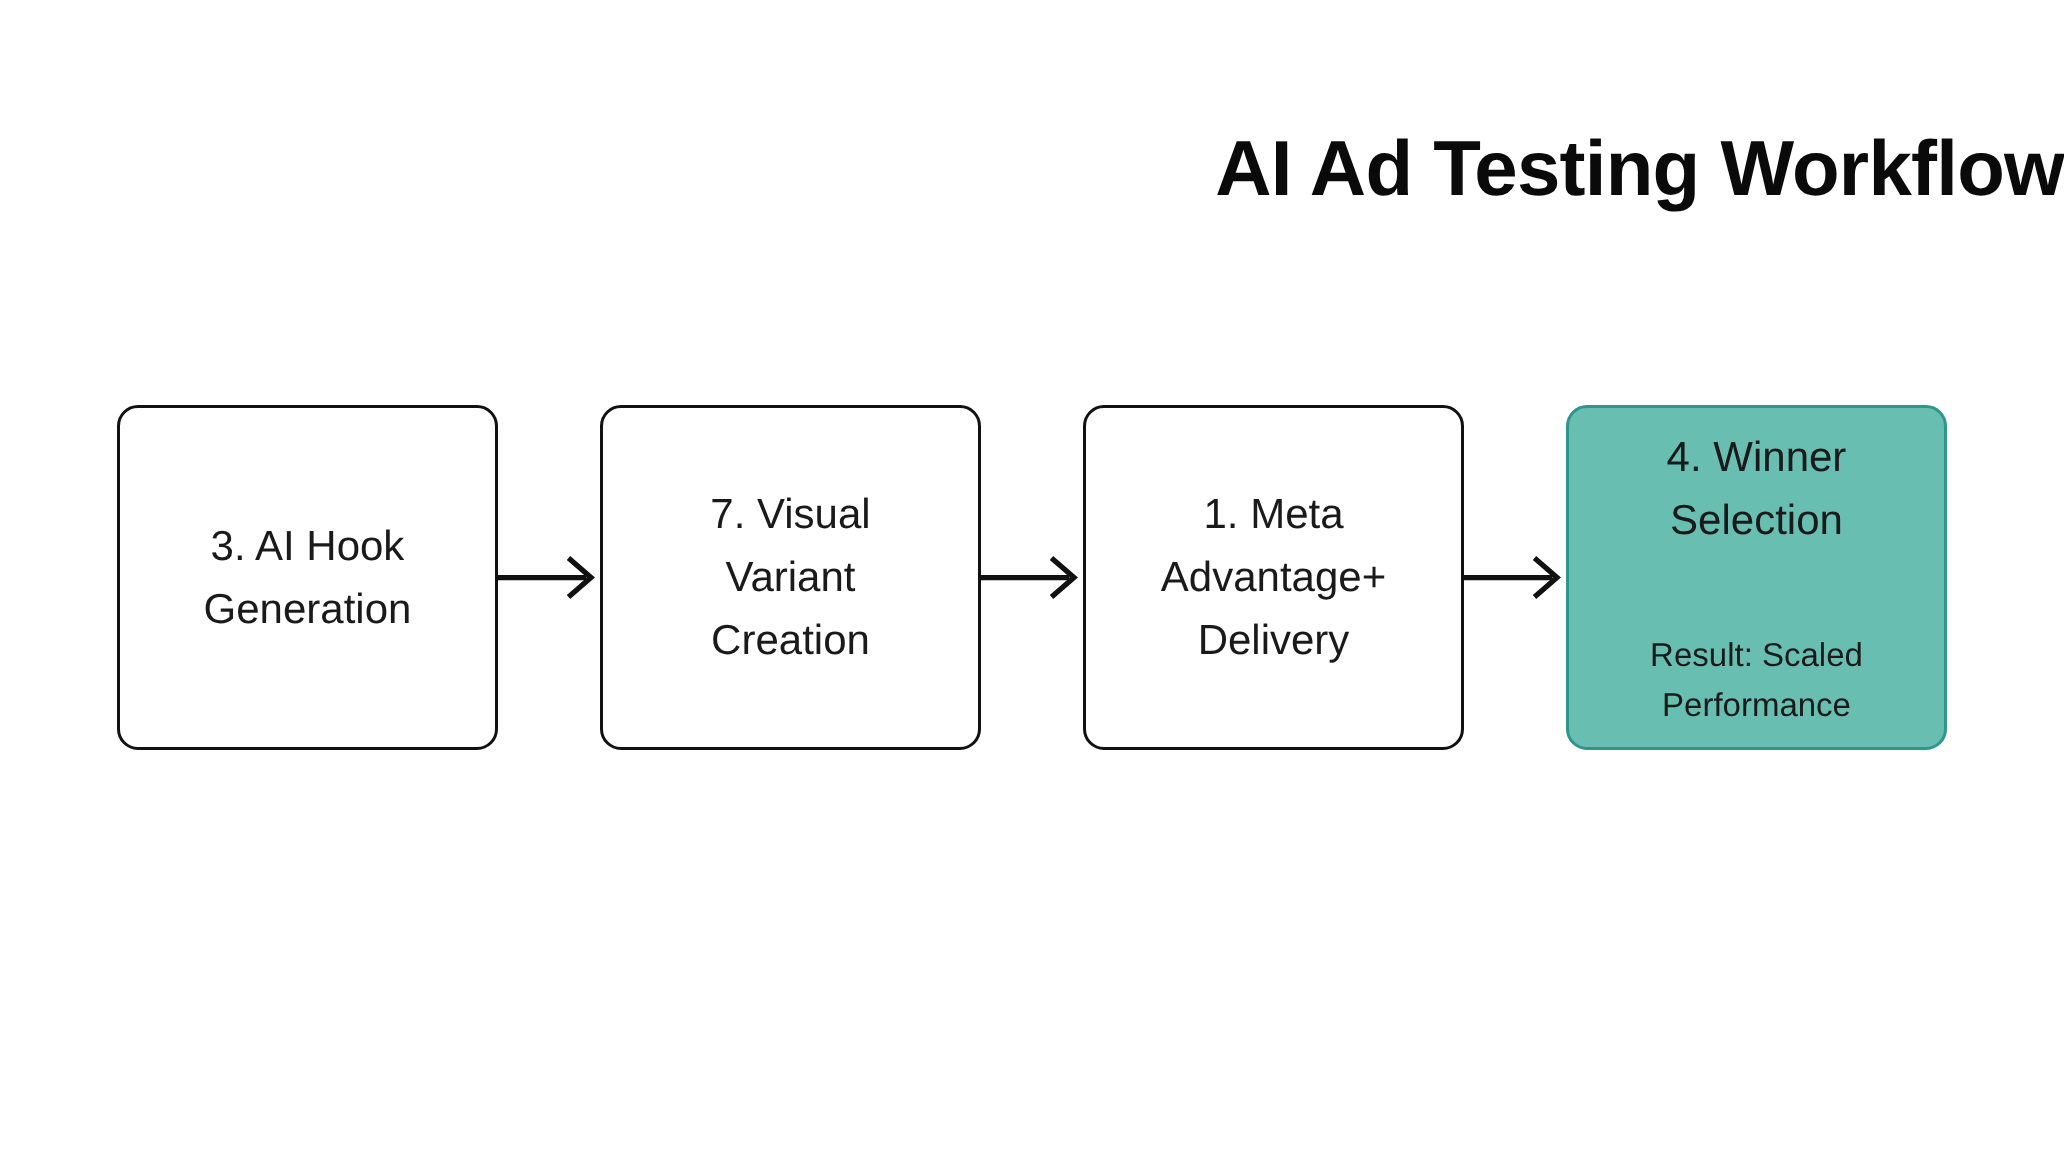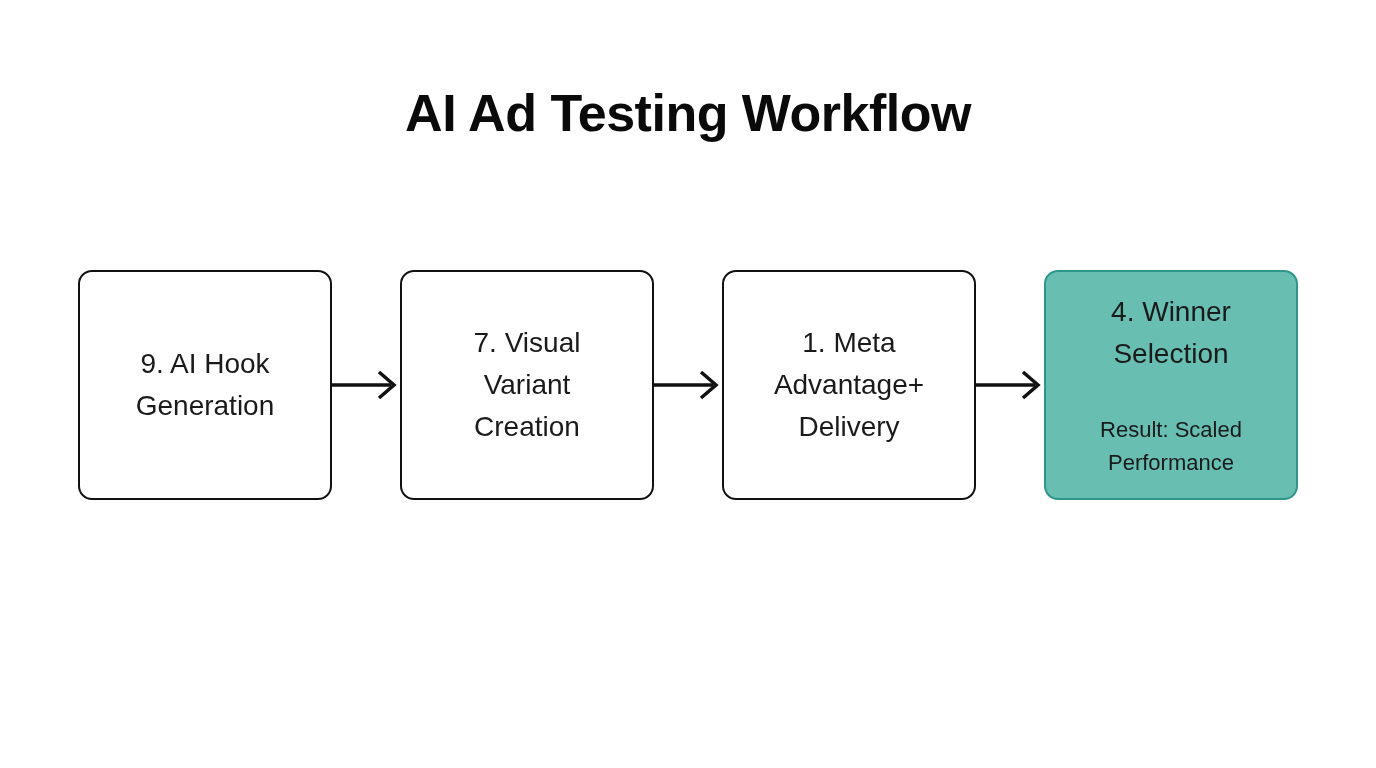"AI Ad Testing Workflow" .title { text-align: center -> right }
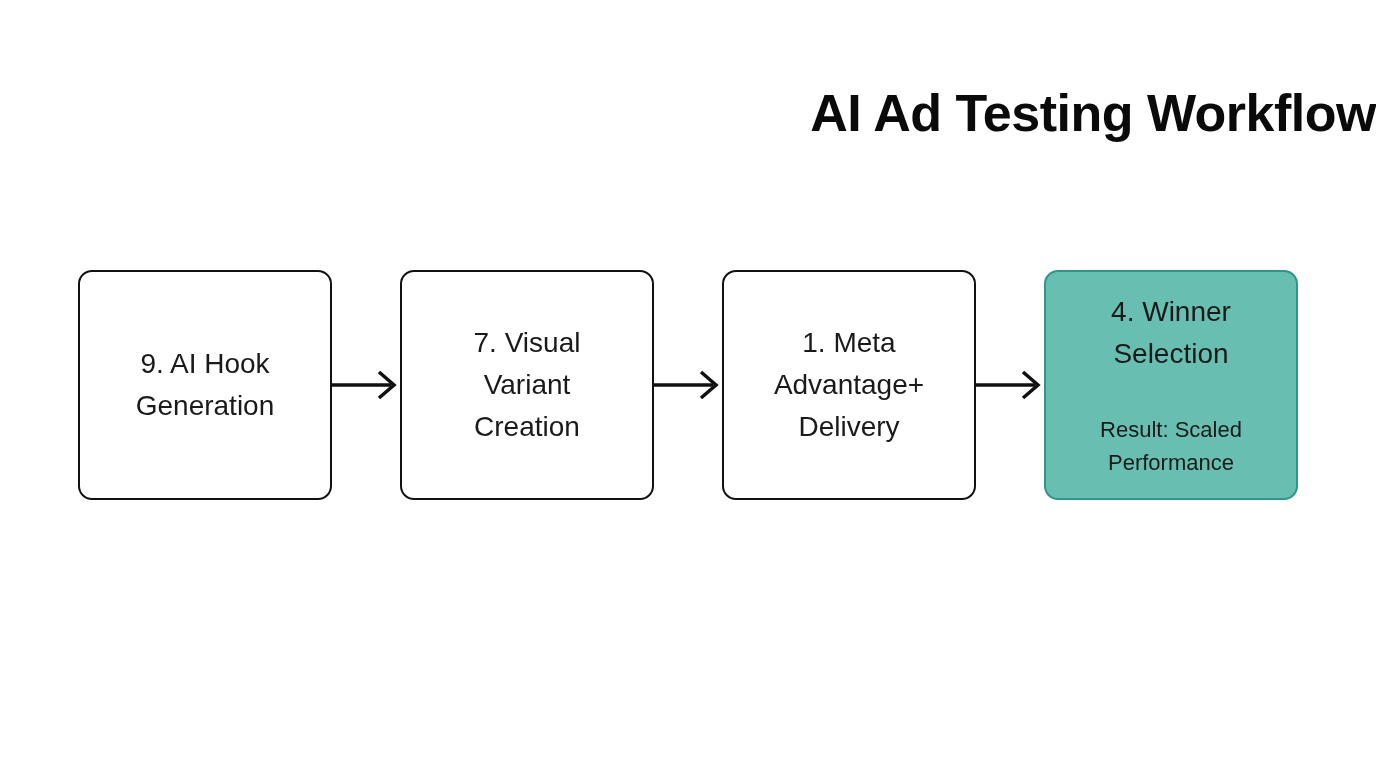"4. Winner" .box.highlight { justify-content: none -> space-between }
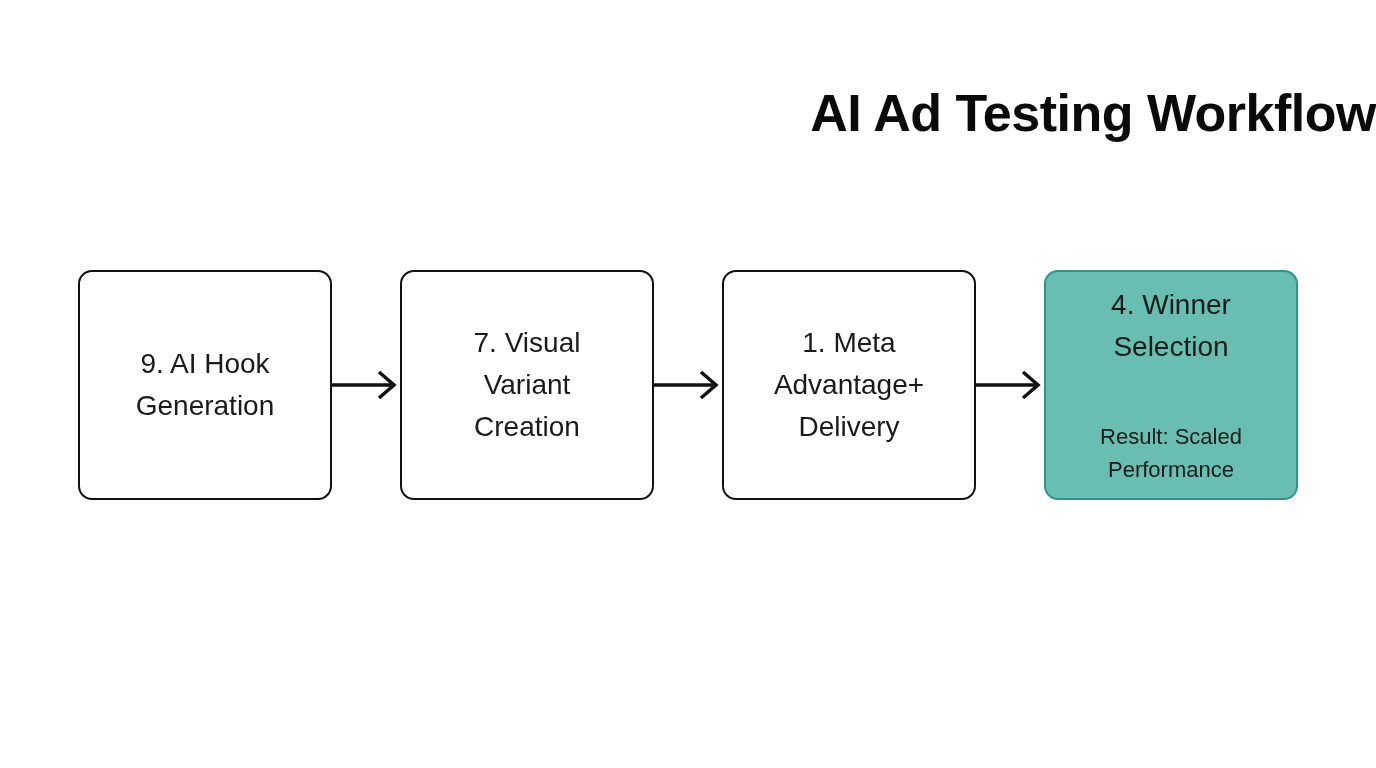"9. AI Hook" div.box-label { text: 9 -> 3 }
